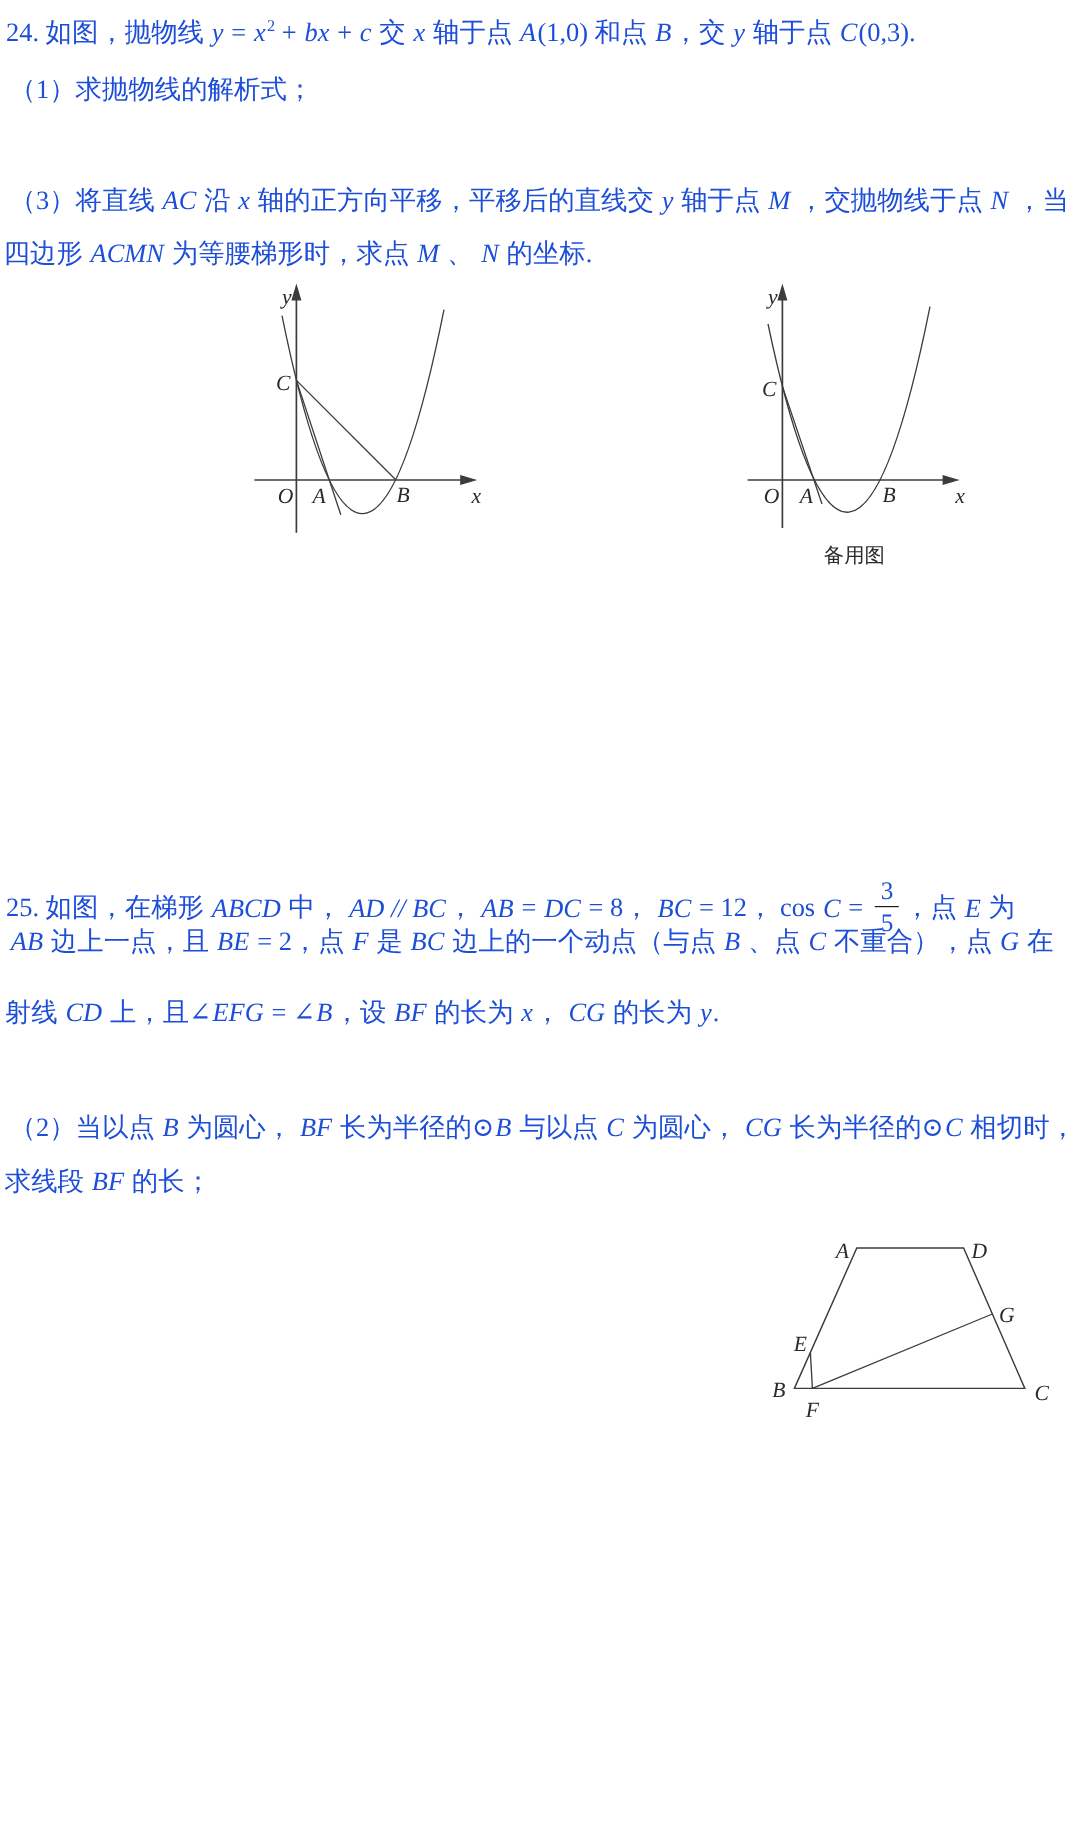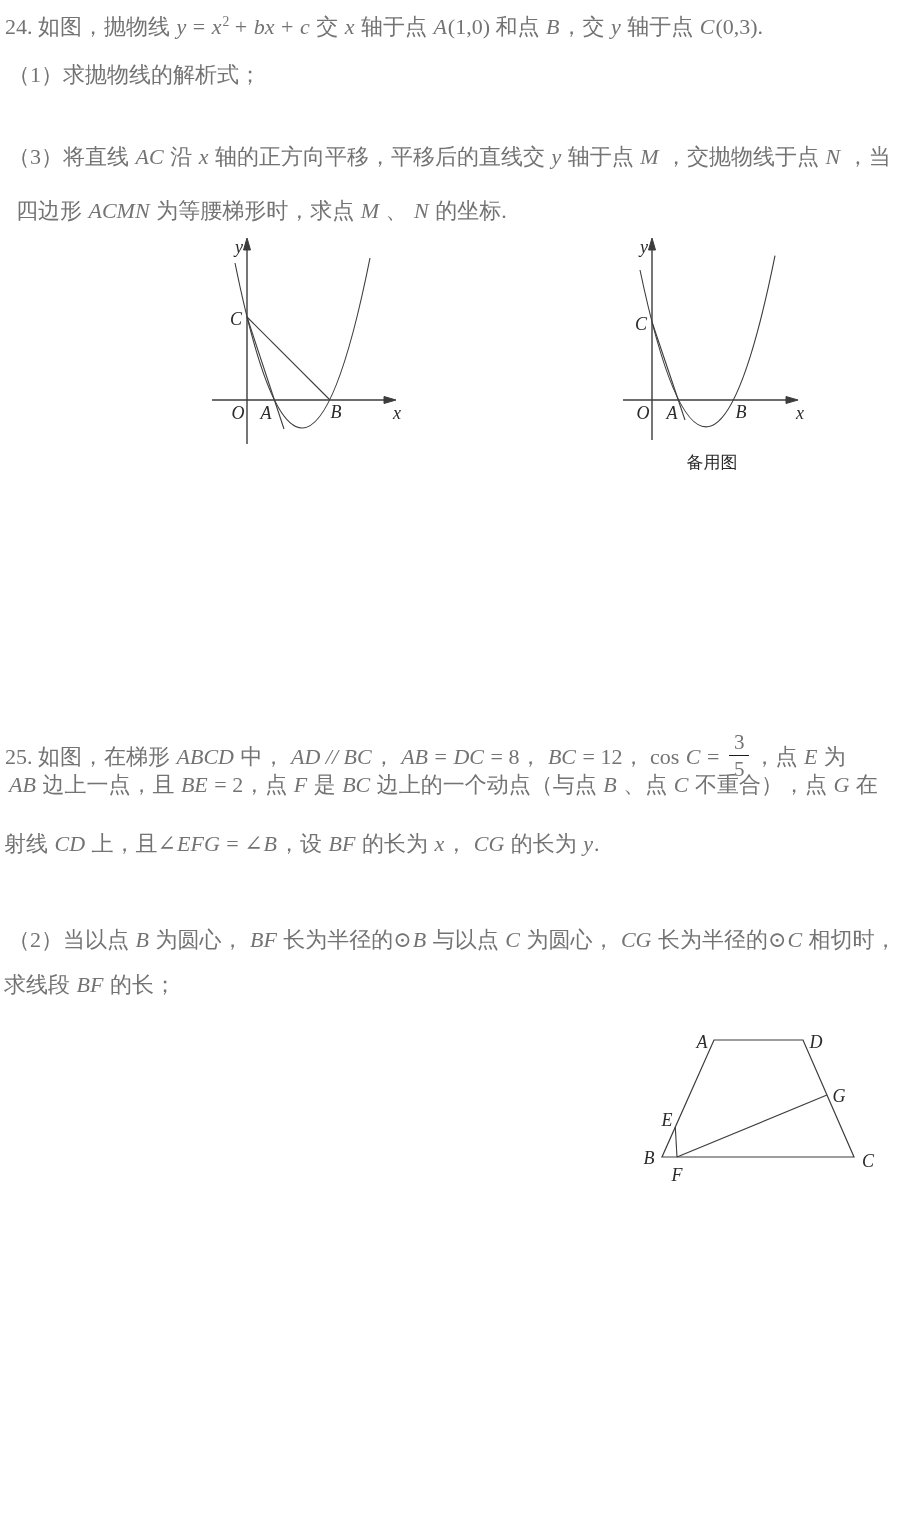"24. 如图，抛物线 y = x2" .line { color: #737373 -> #1d4ed8 }
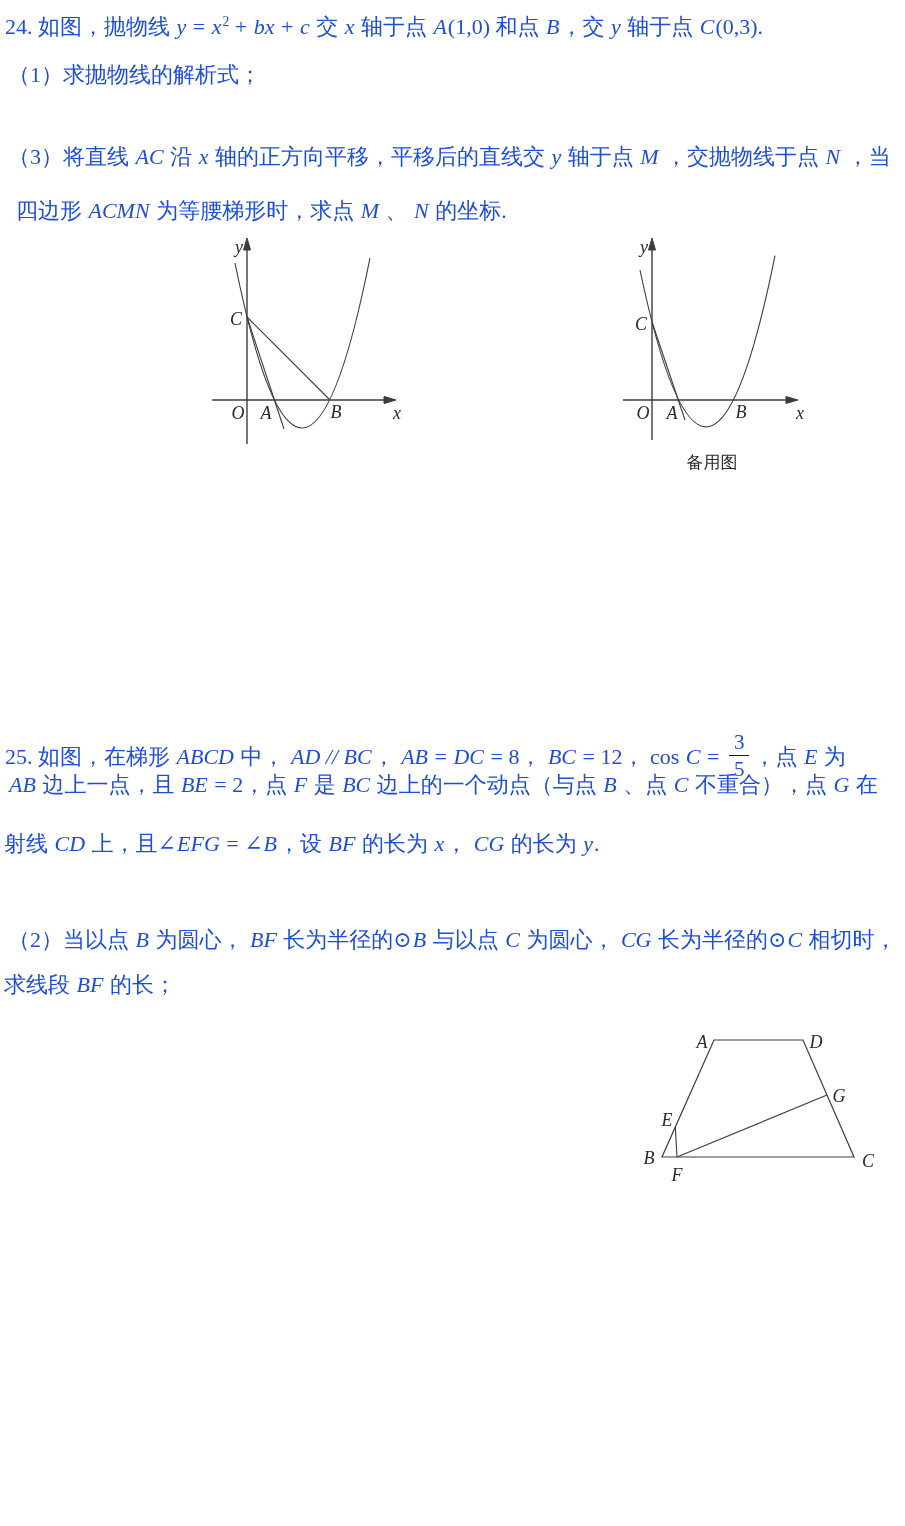"（3）将直线 AC 沿 x 轴的正方向平移，平移后的直线交" div.line { top: 142px -> 152px }
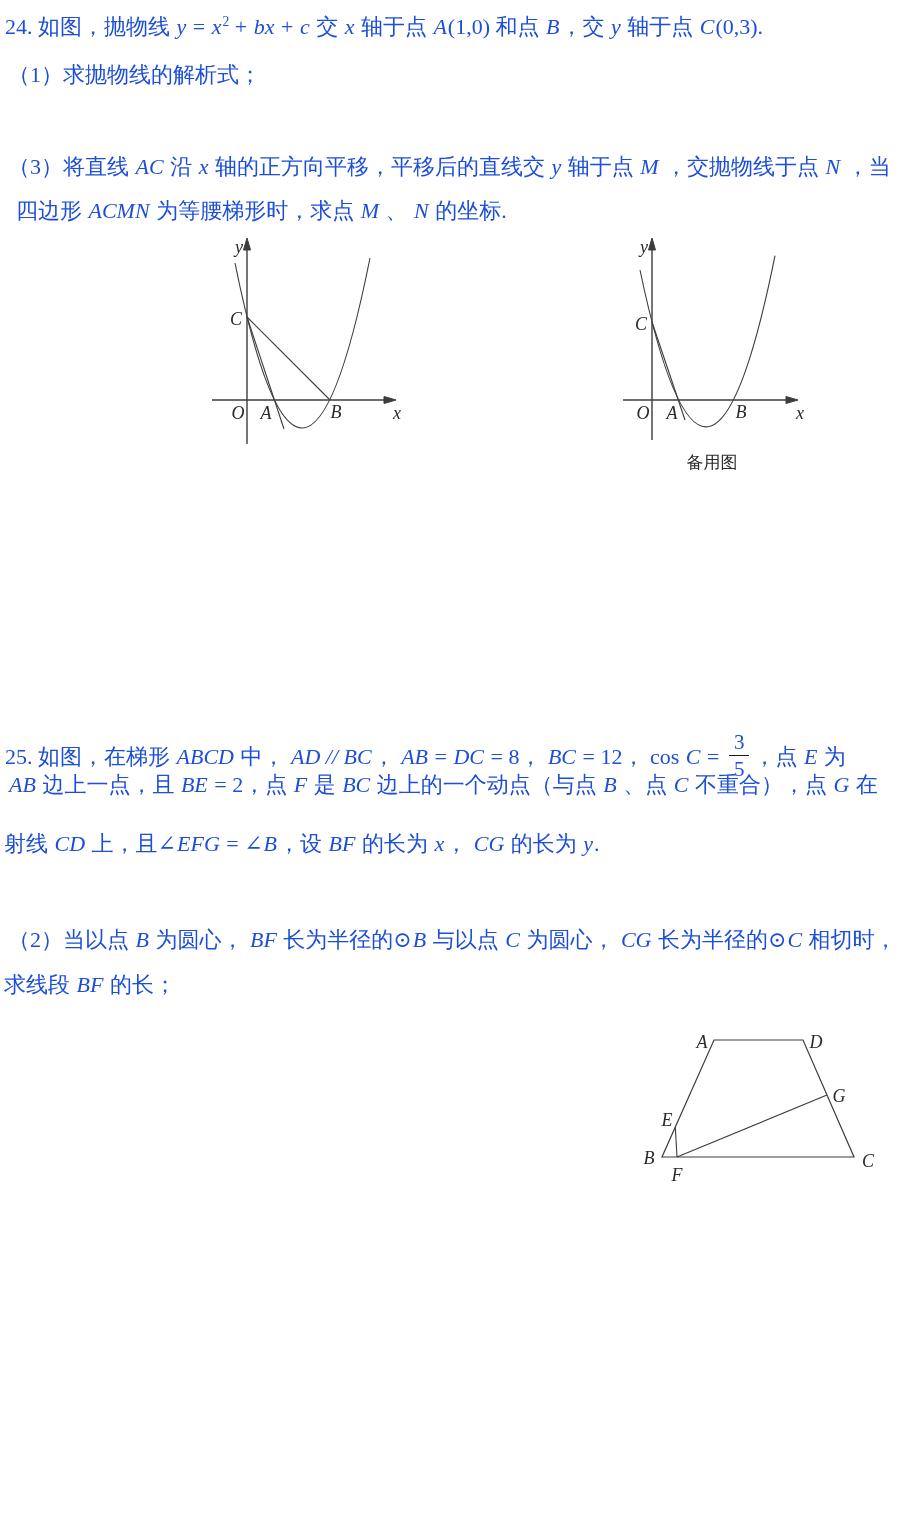"四边形 ACMN 为等腰梯形时，求点 M 、" div.line { left: 16px -> 3px }
